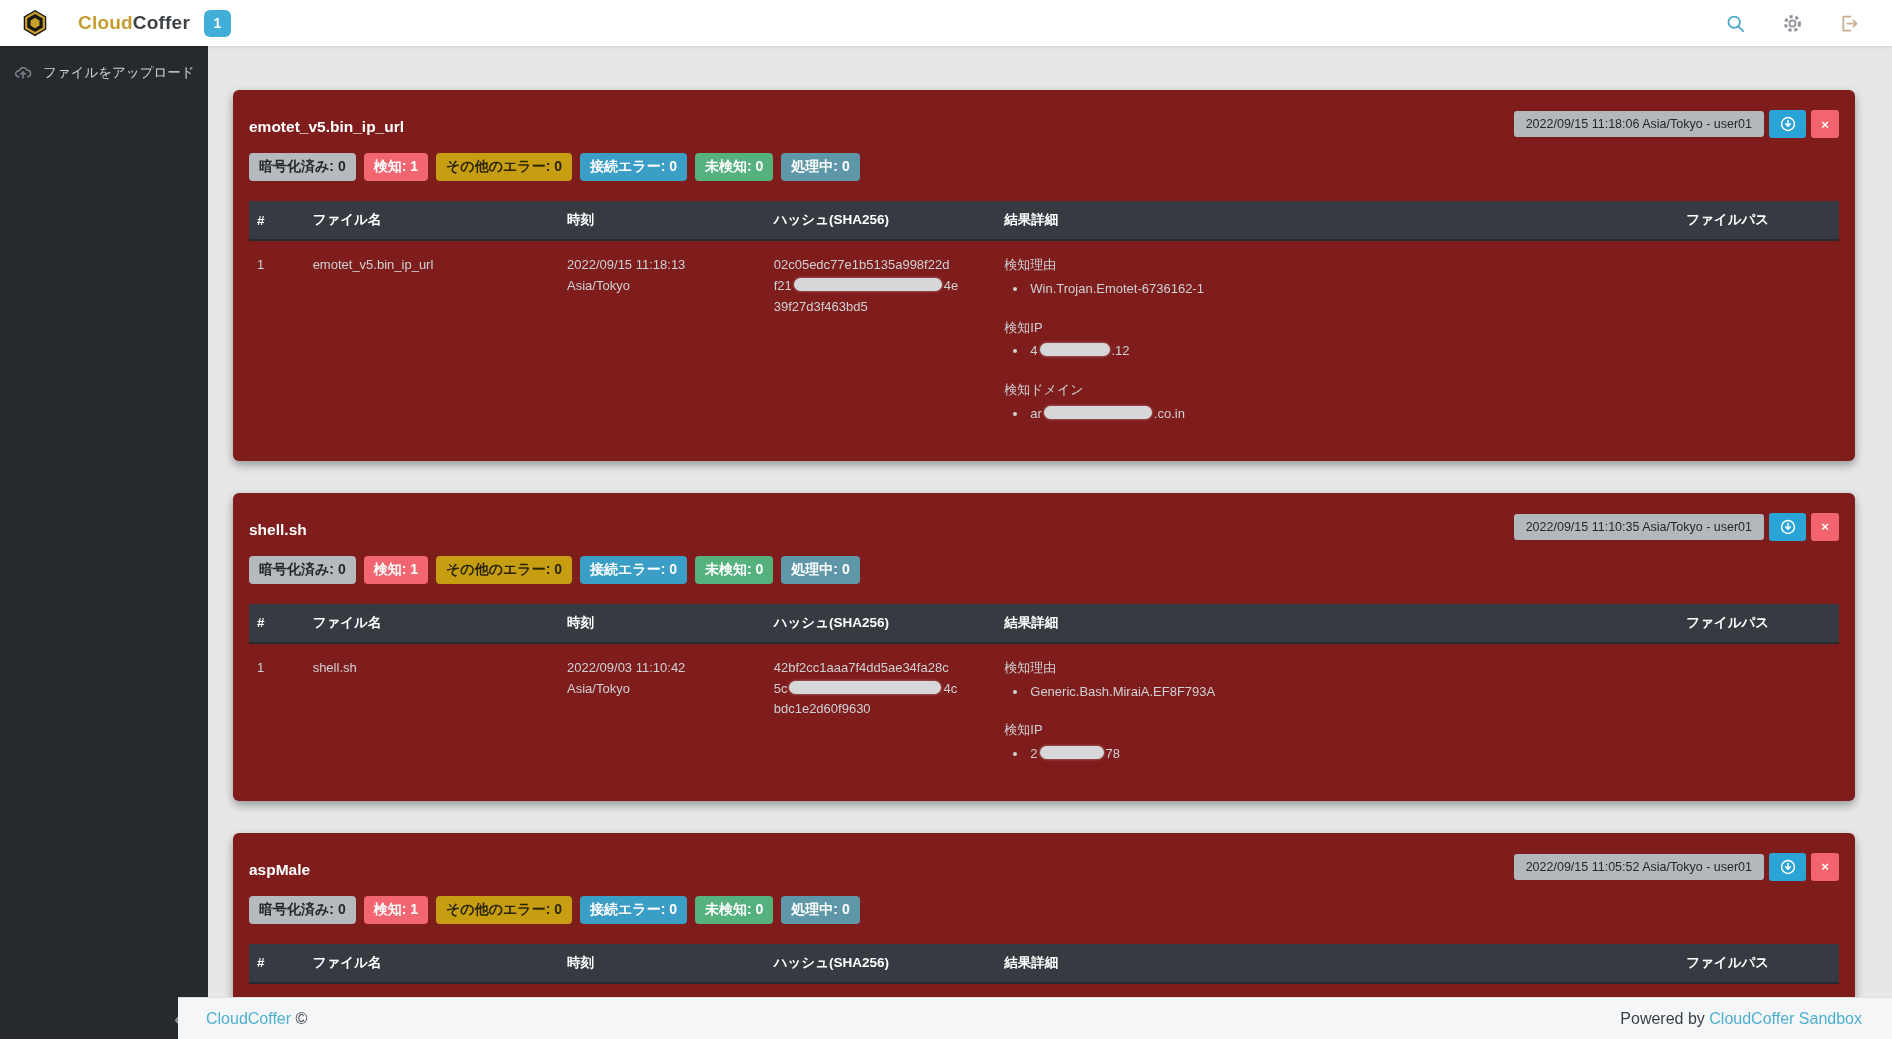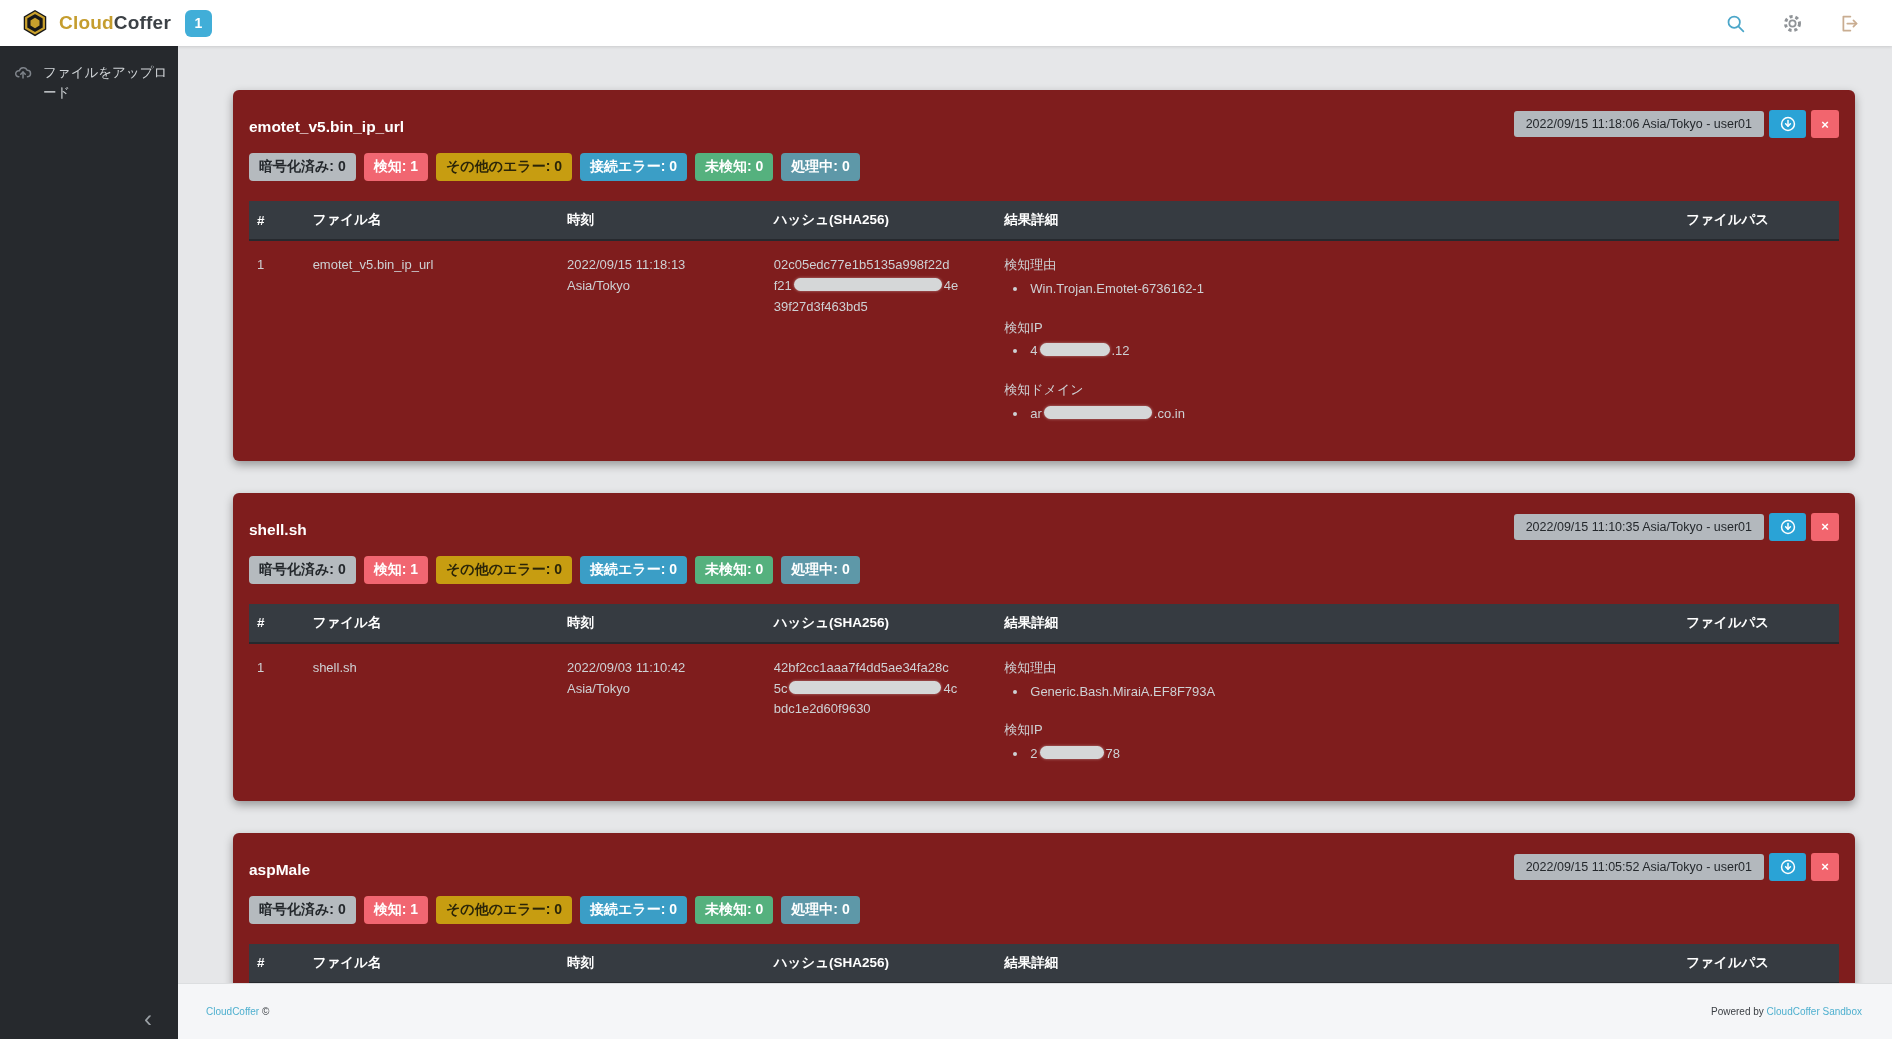"Cloud" .brand-gold { margin-left: none -> 19px }
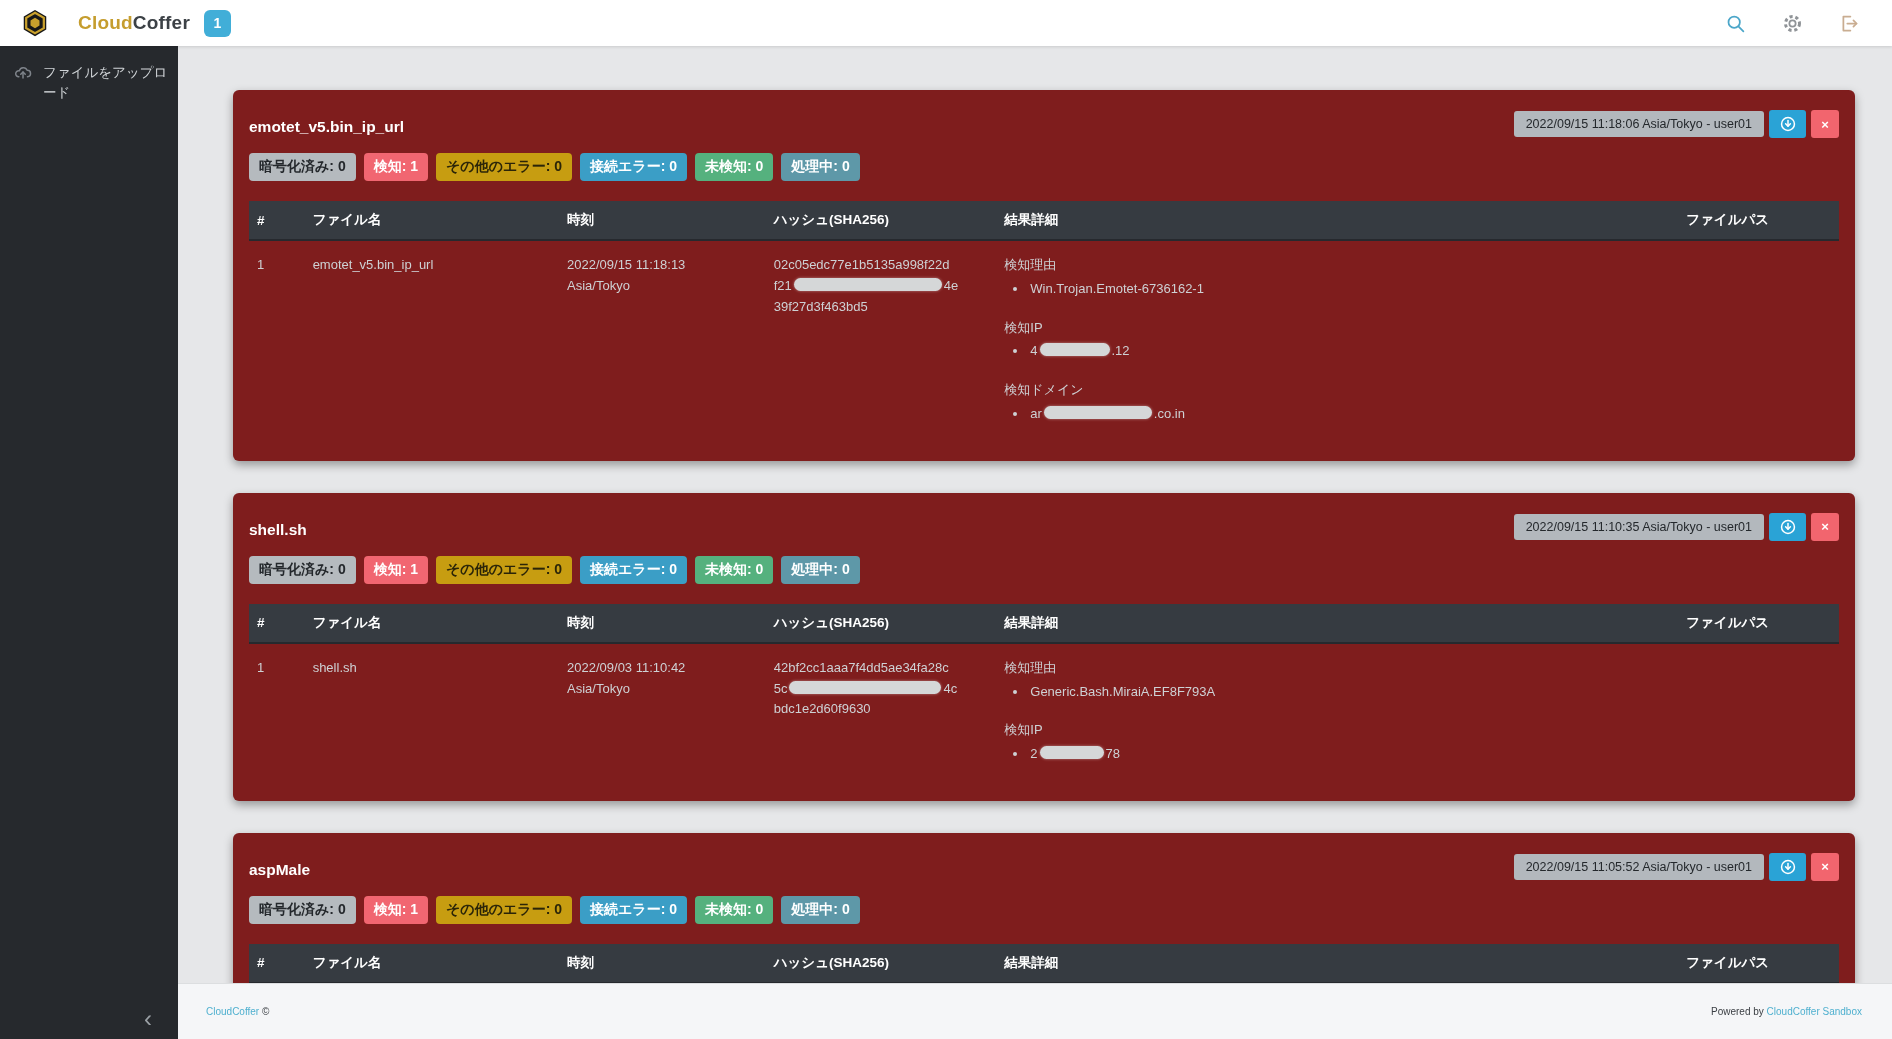"ファイルをアップロード" .sidebar { width: 178px -> 208px }
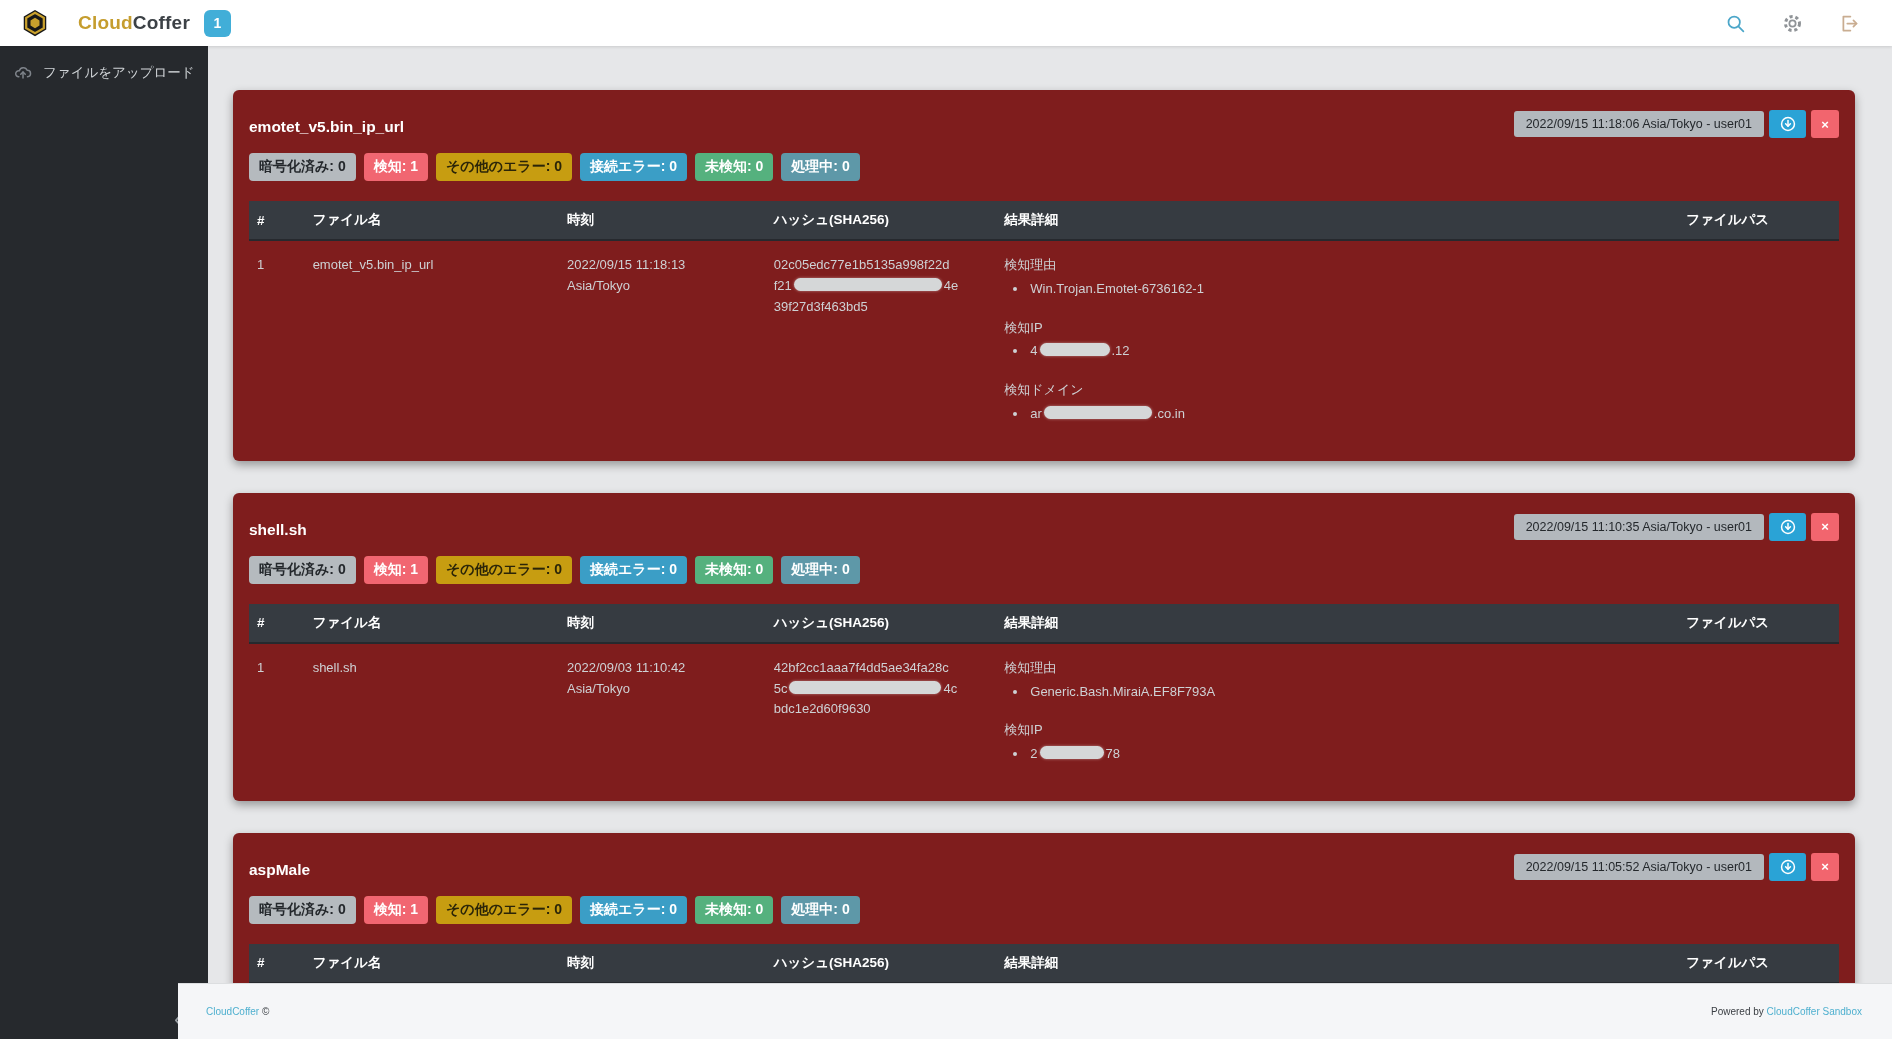"CloudCoffer ©" .footer { font-size: 10px -> 16px; height: 56px -> 42px }
